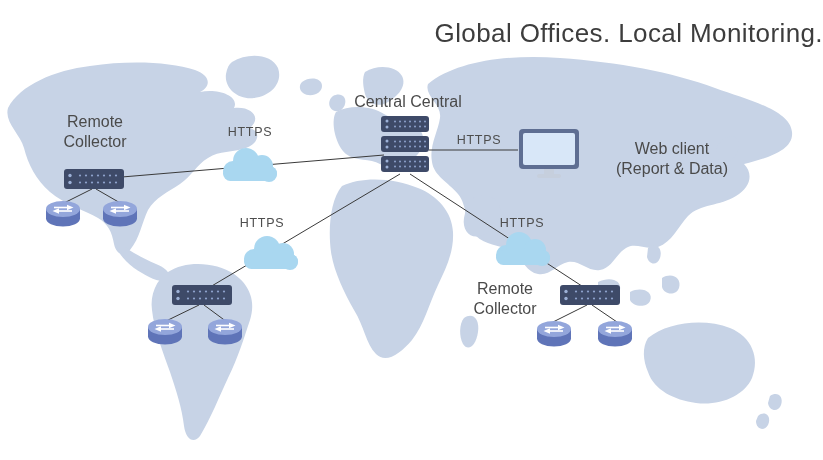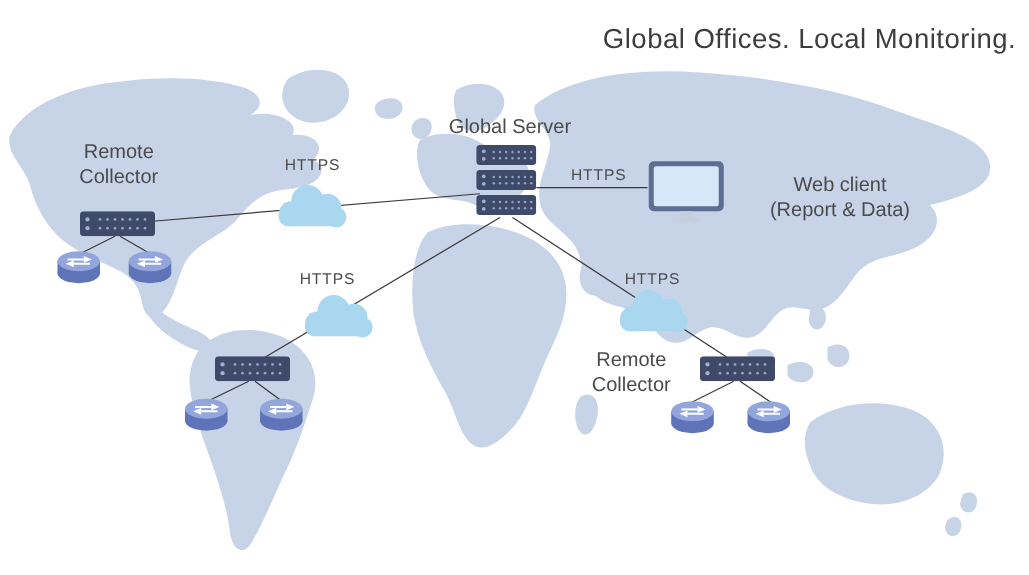"Global Offices. Local Monitoring." .title { font-size: 22px -> 26px; right: 10px -> 0 }
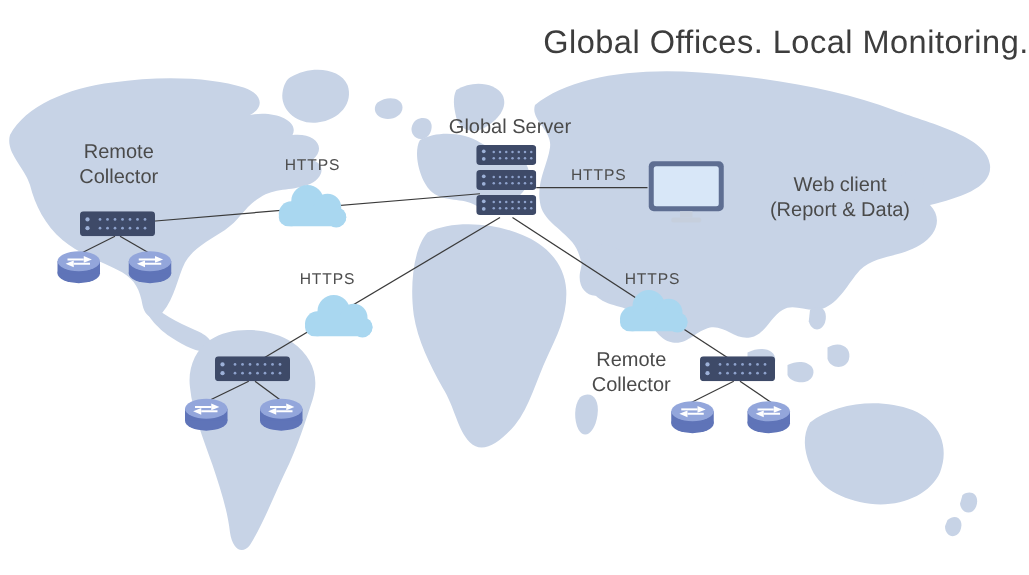"Global Server" div.node-label { text: Global Server -> Central Central }
